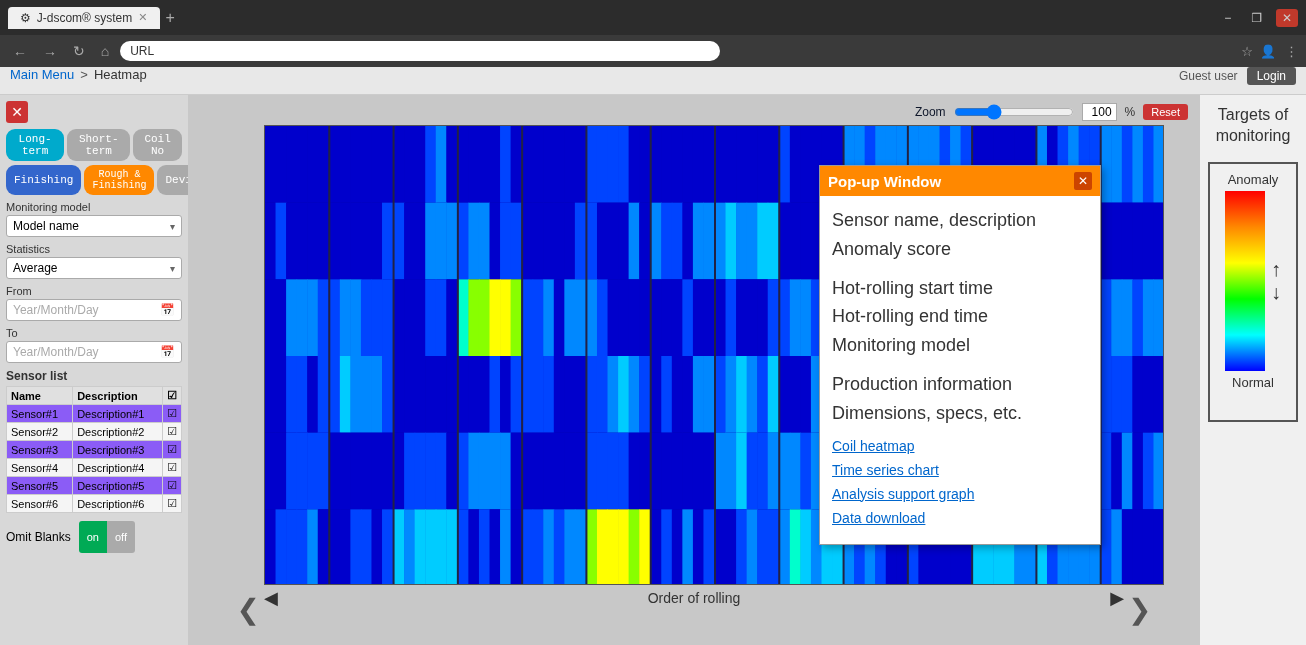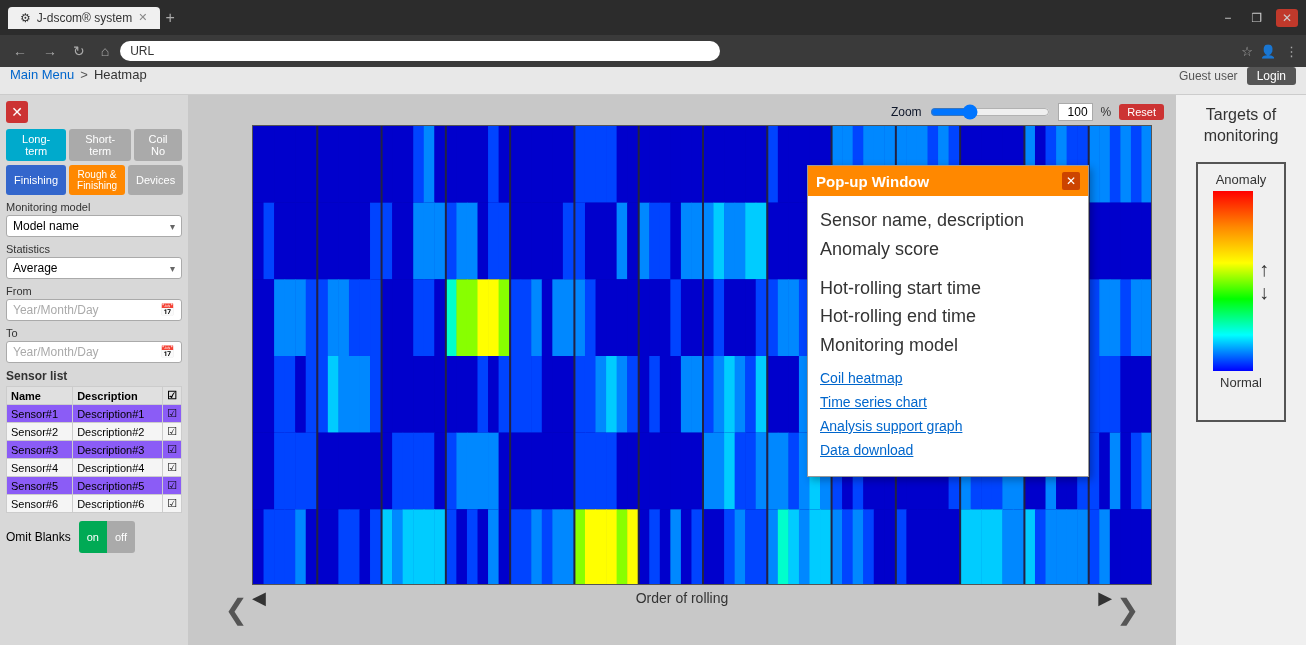"Targets of monitoring" .right-panel { width: 130px -> 106px }
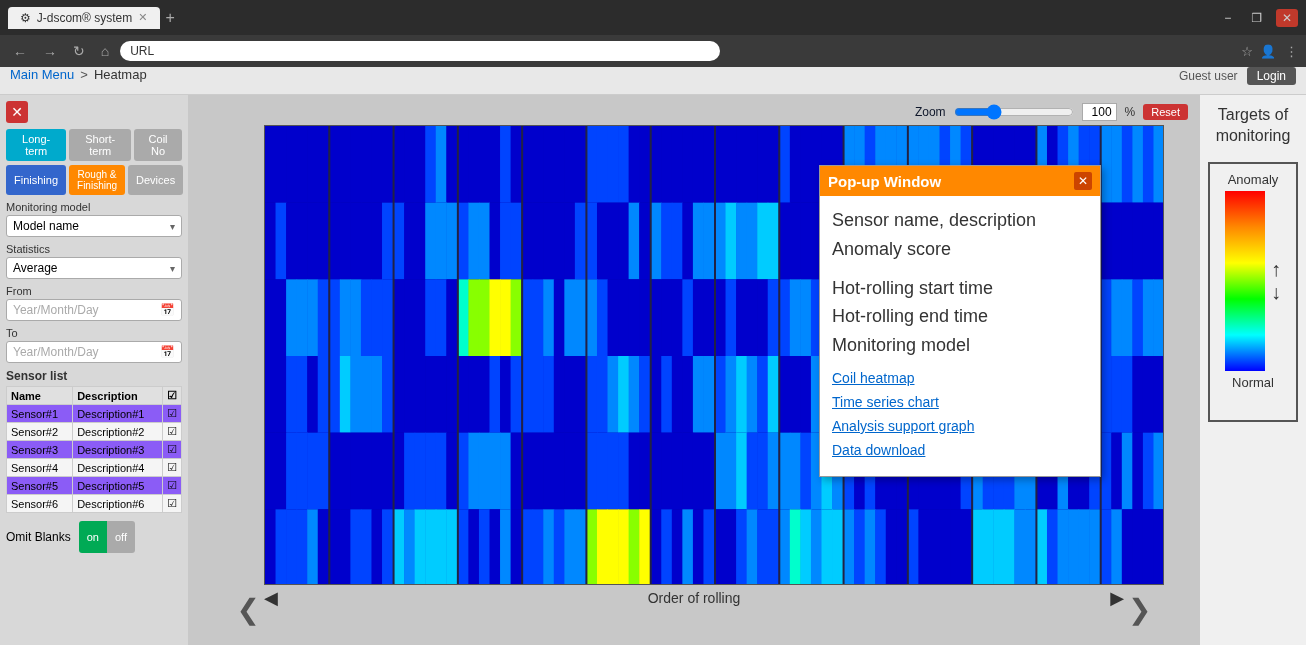"Long-term" .btn-tab { border-radius: 3px -> 9px; font-family: none -> Liberation Mono, monospace }
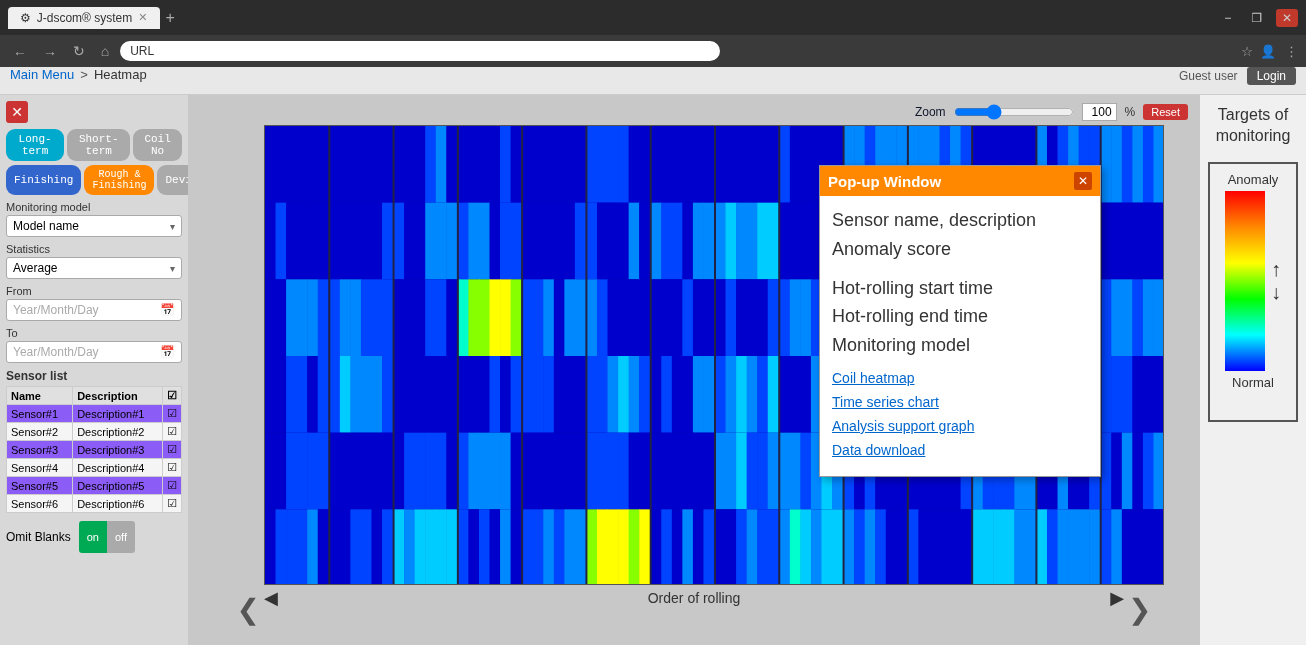"Production information" div.popup-info { html: none -> <div> <span>Production information</span><br> <span>Dimensions, specs, etc.</span> </div> }
